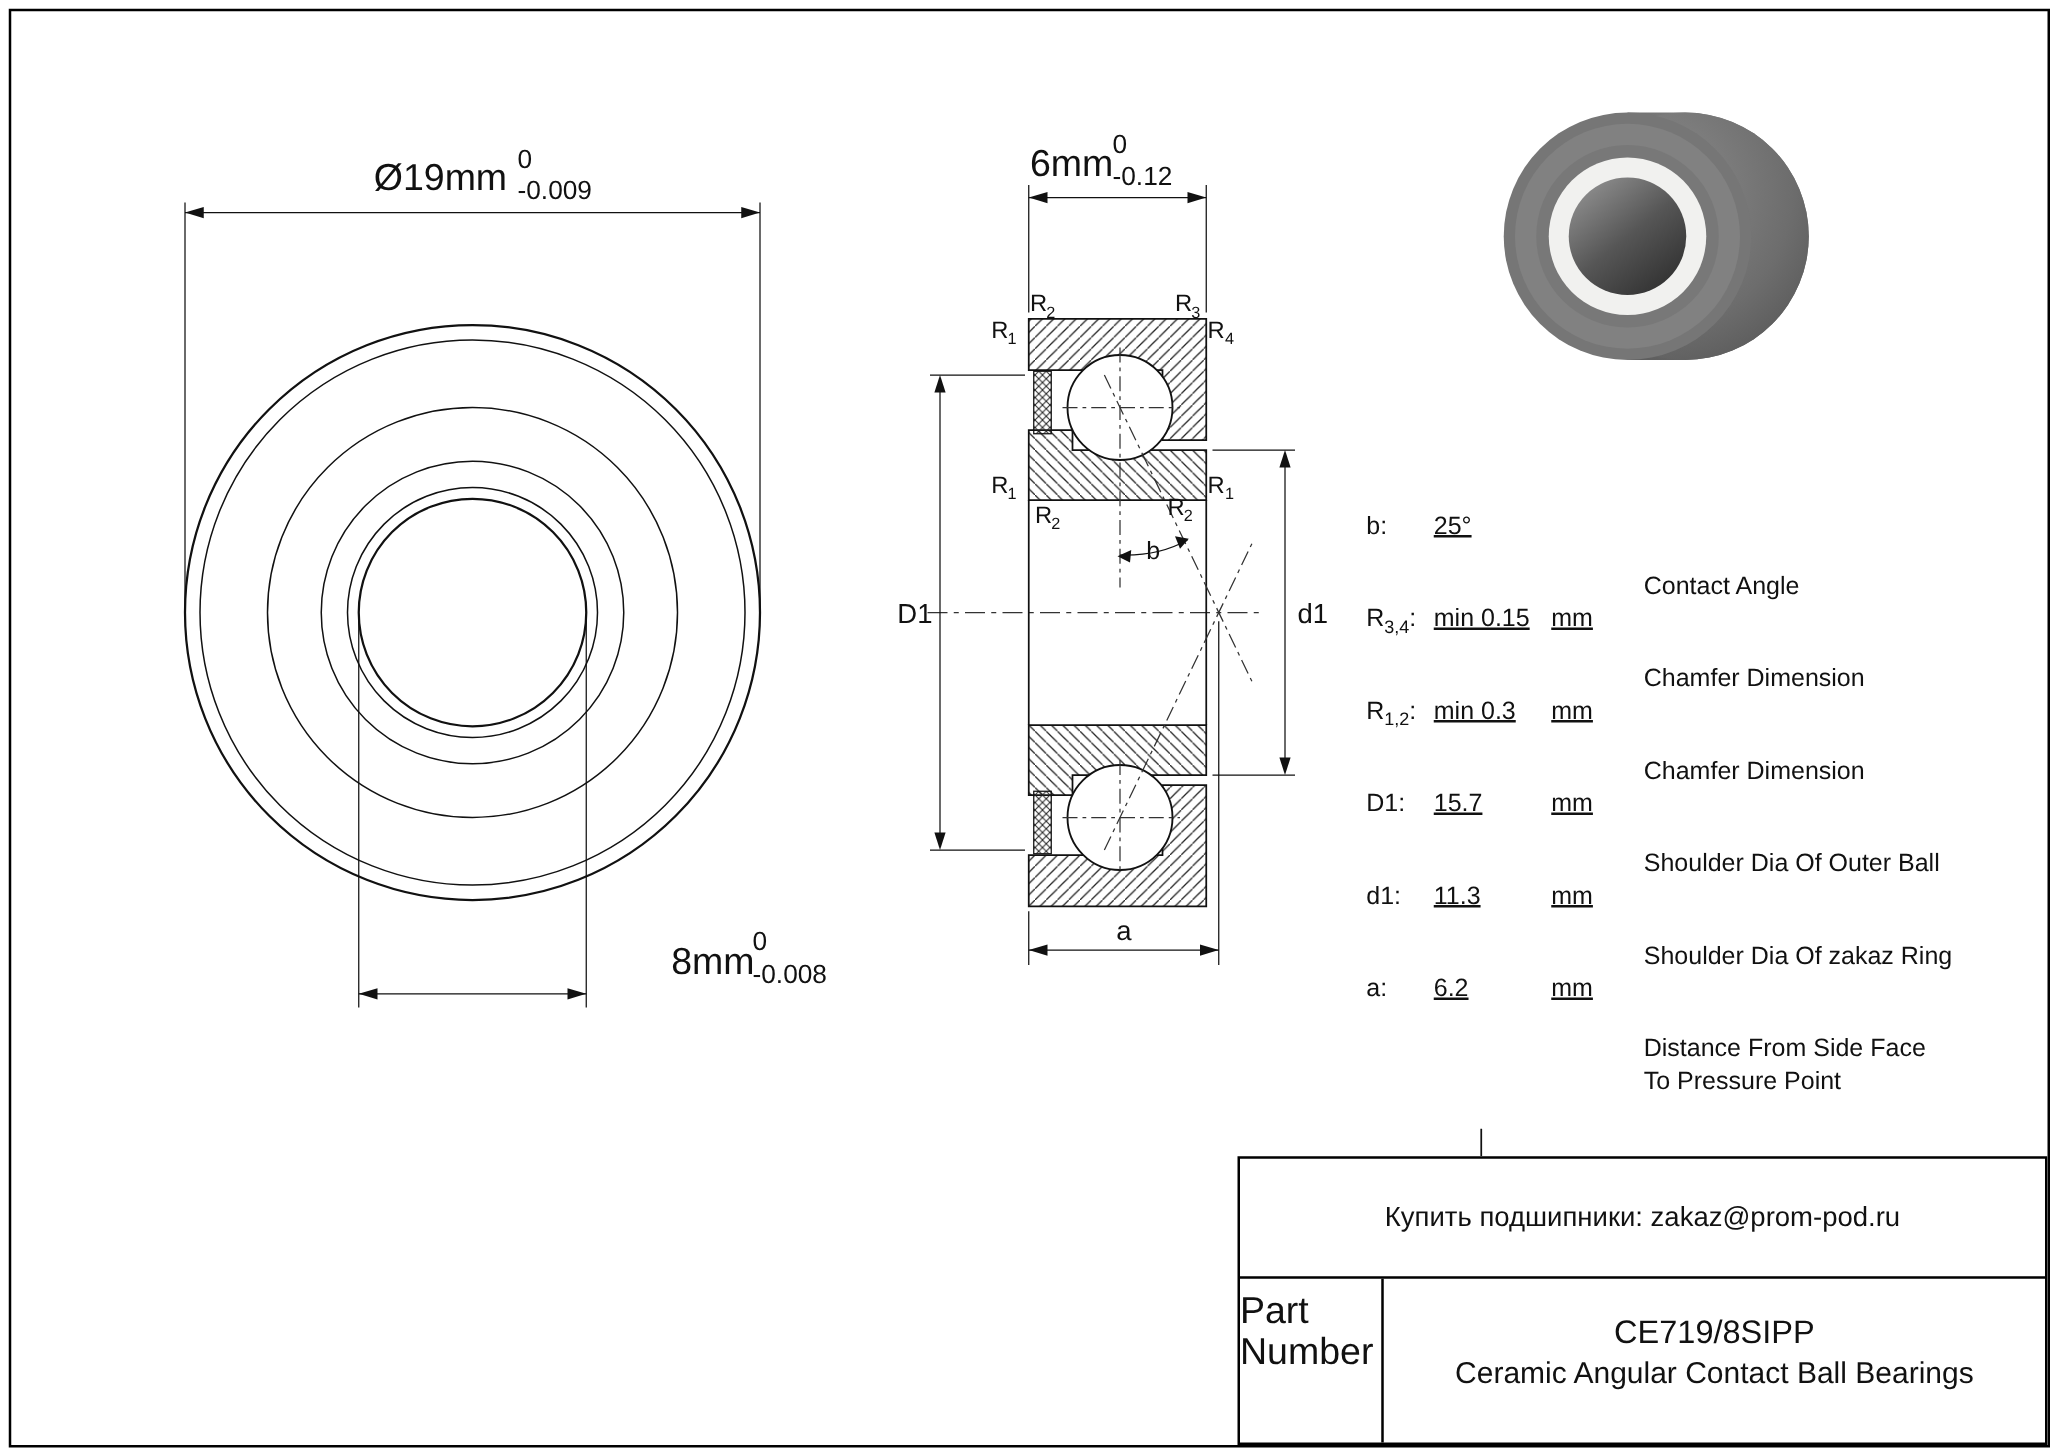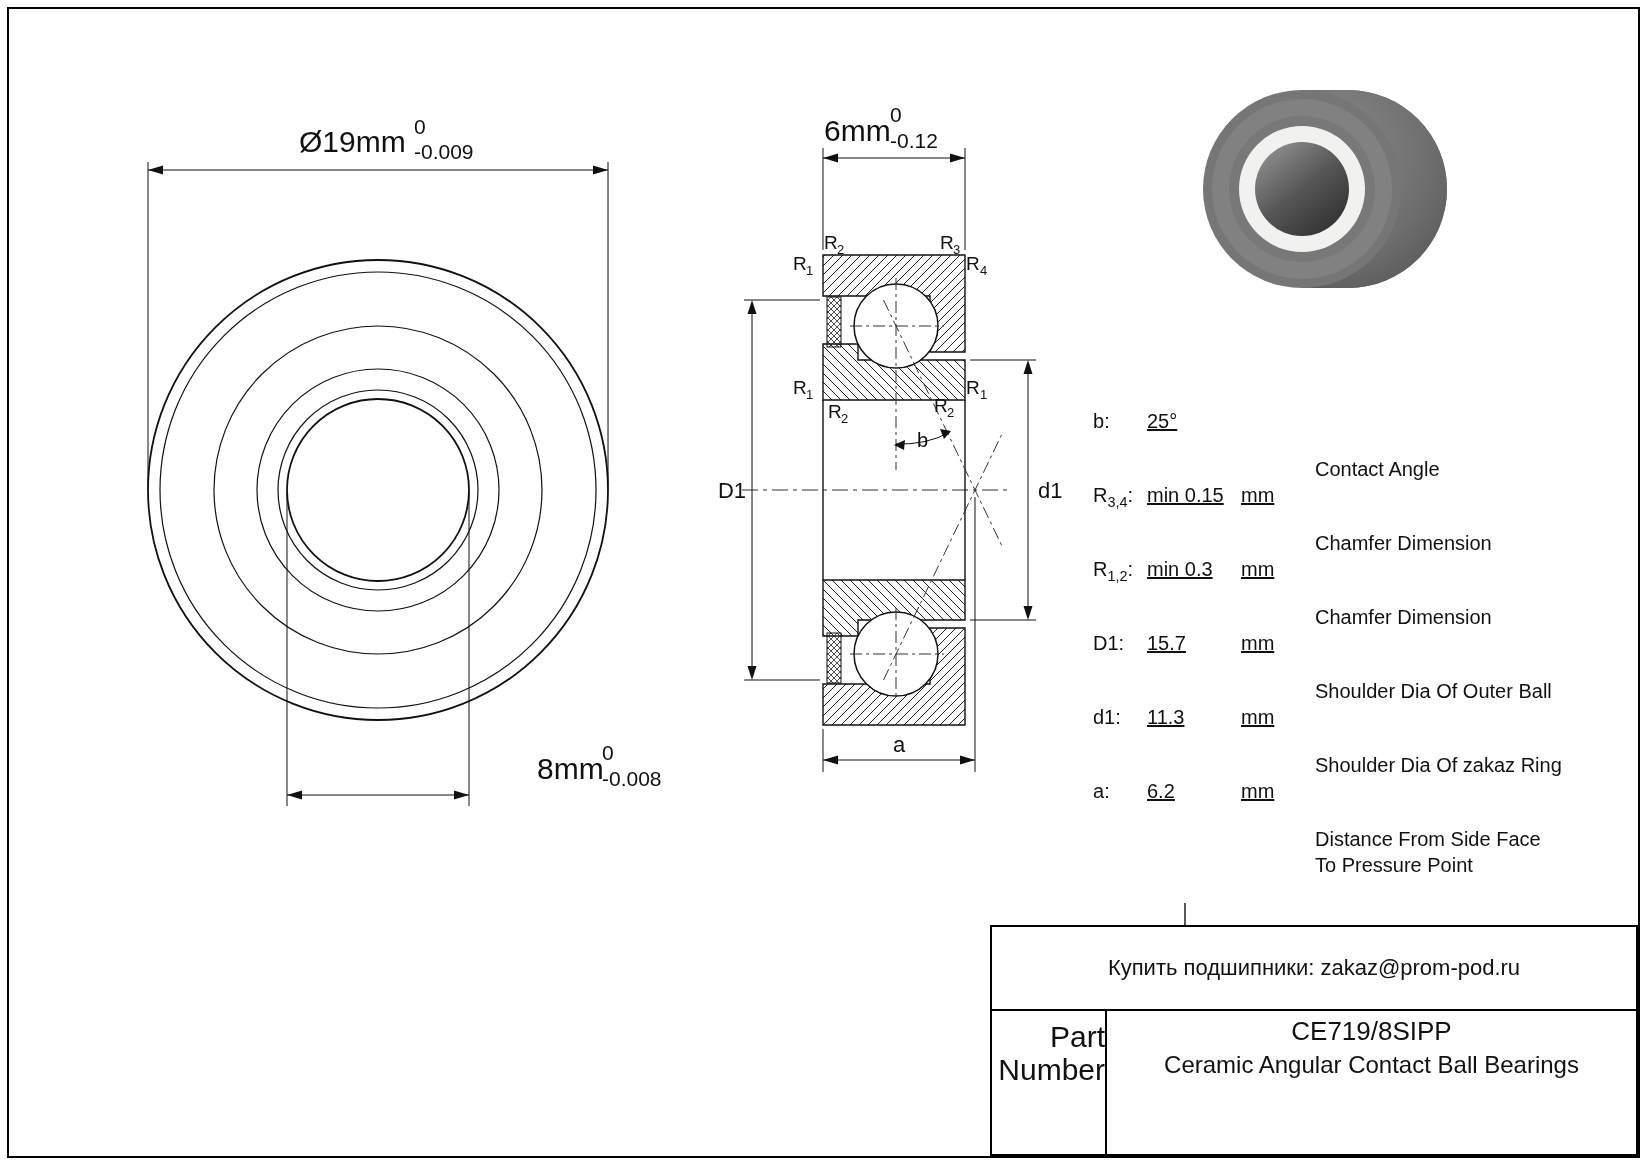"Купить подшипники: zakaz@prom-pod.ru" .tb-top { height: 84px -> 96px }
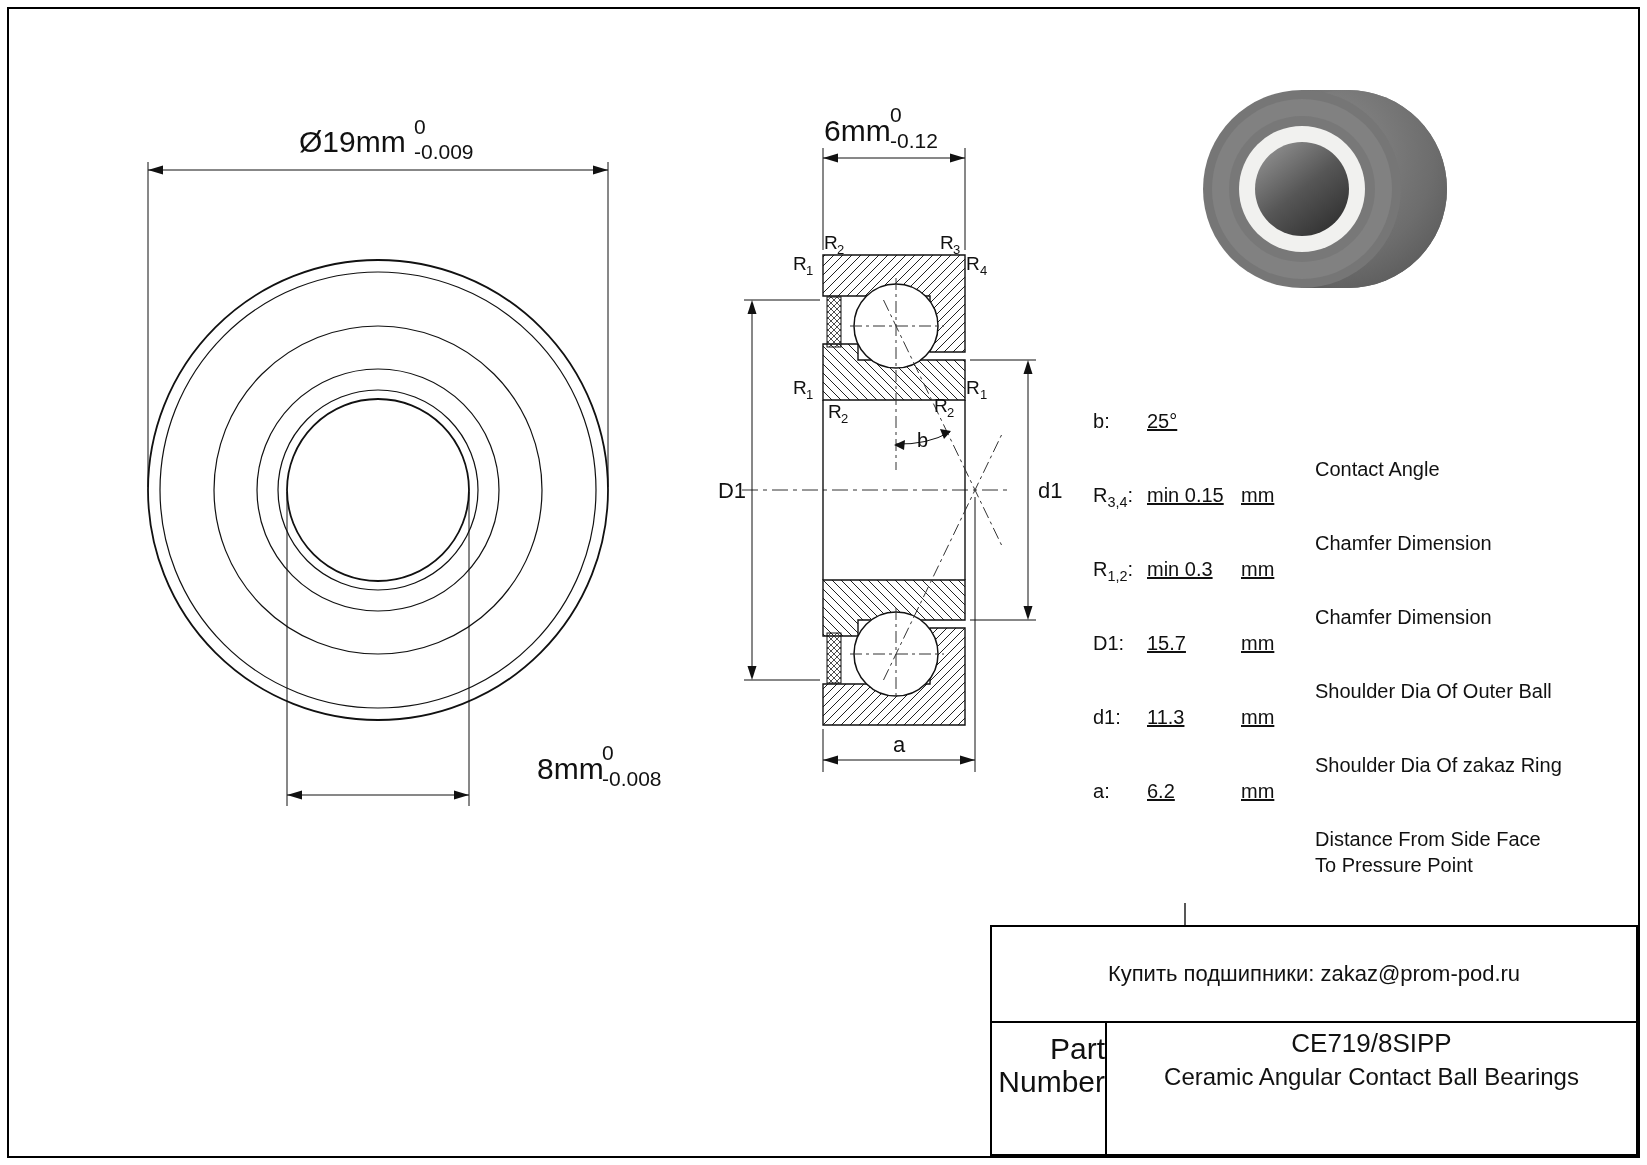"Part" .tb-part-label { text-align: right -> left }
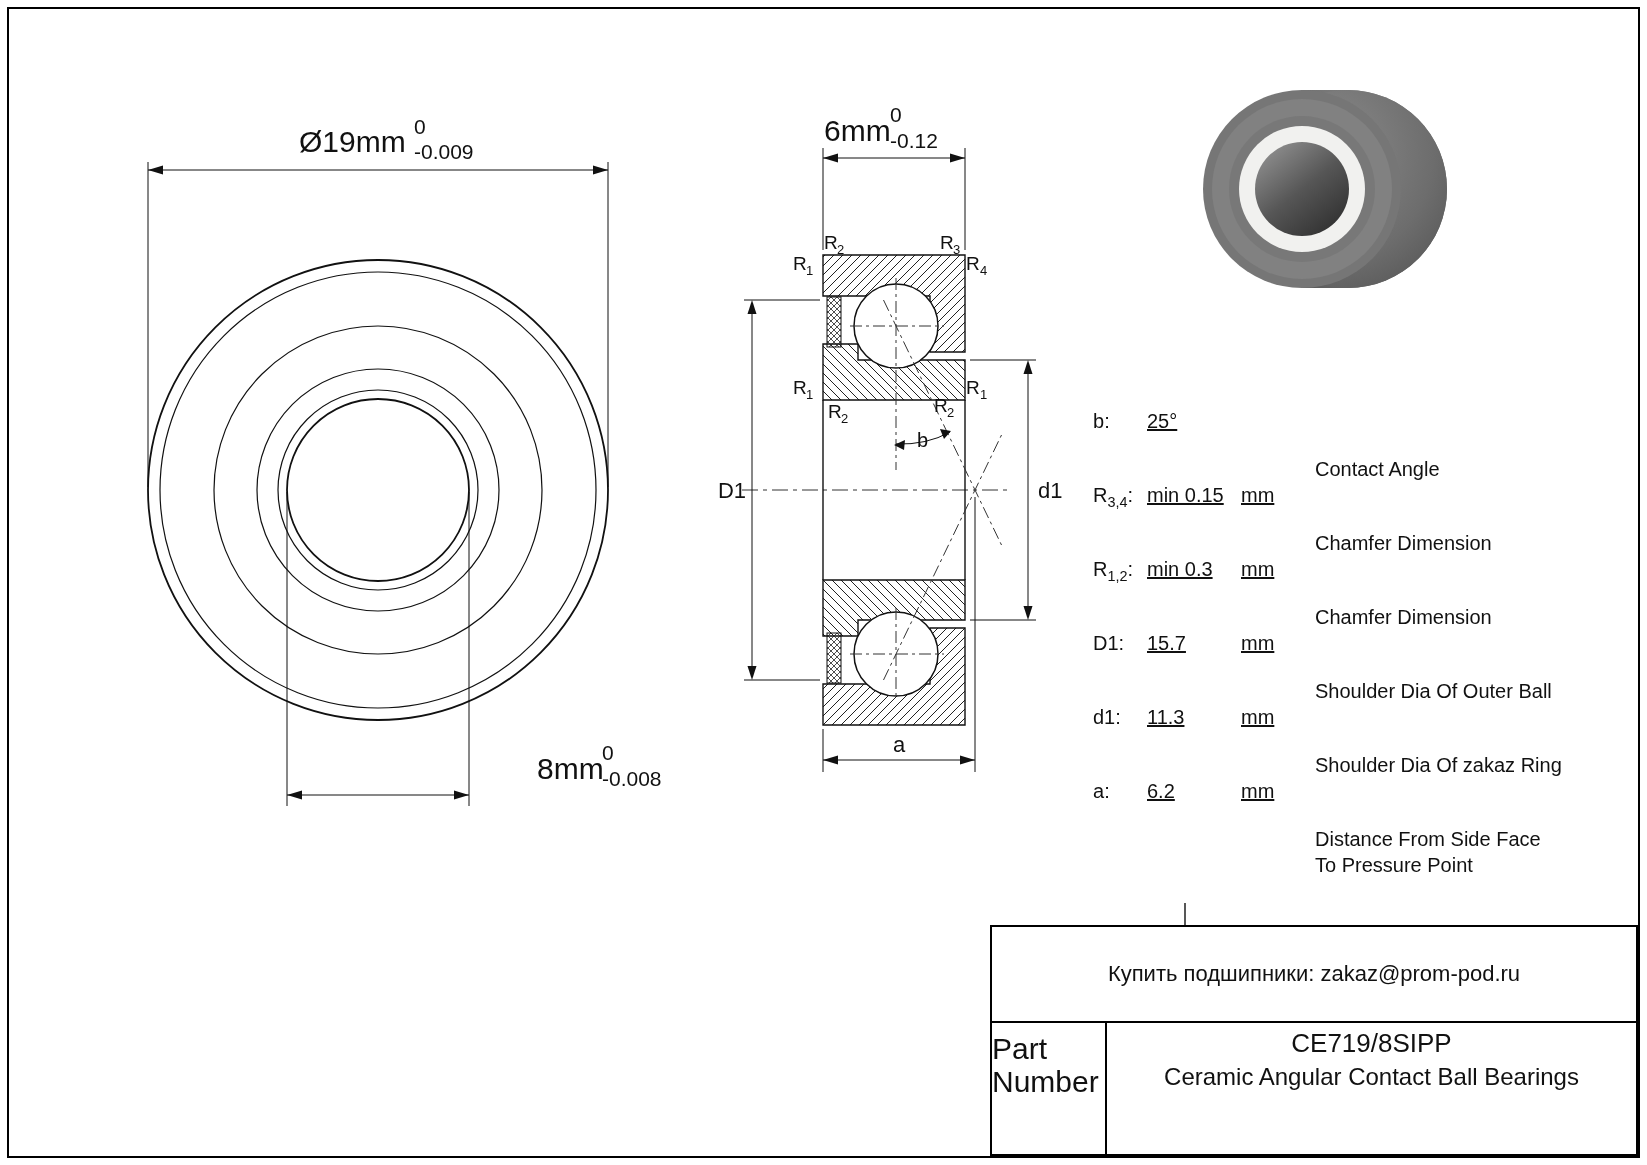"CE719/8SIPP" .tb-part-info { padding-top: 5px -> 27px }
